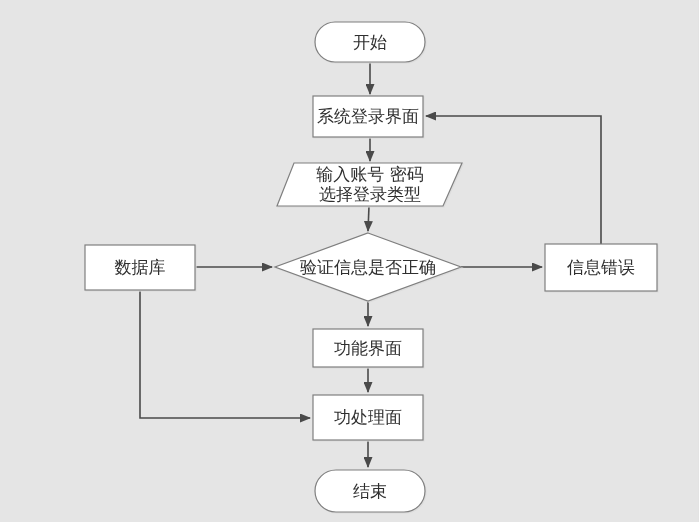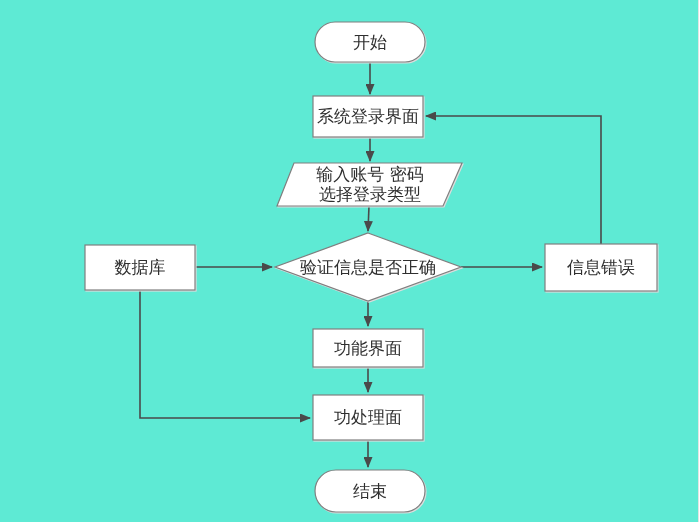"开始" #canvas { background: #5eead4 -> #e5e5e5 }
